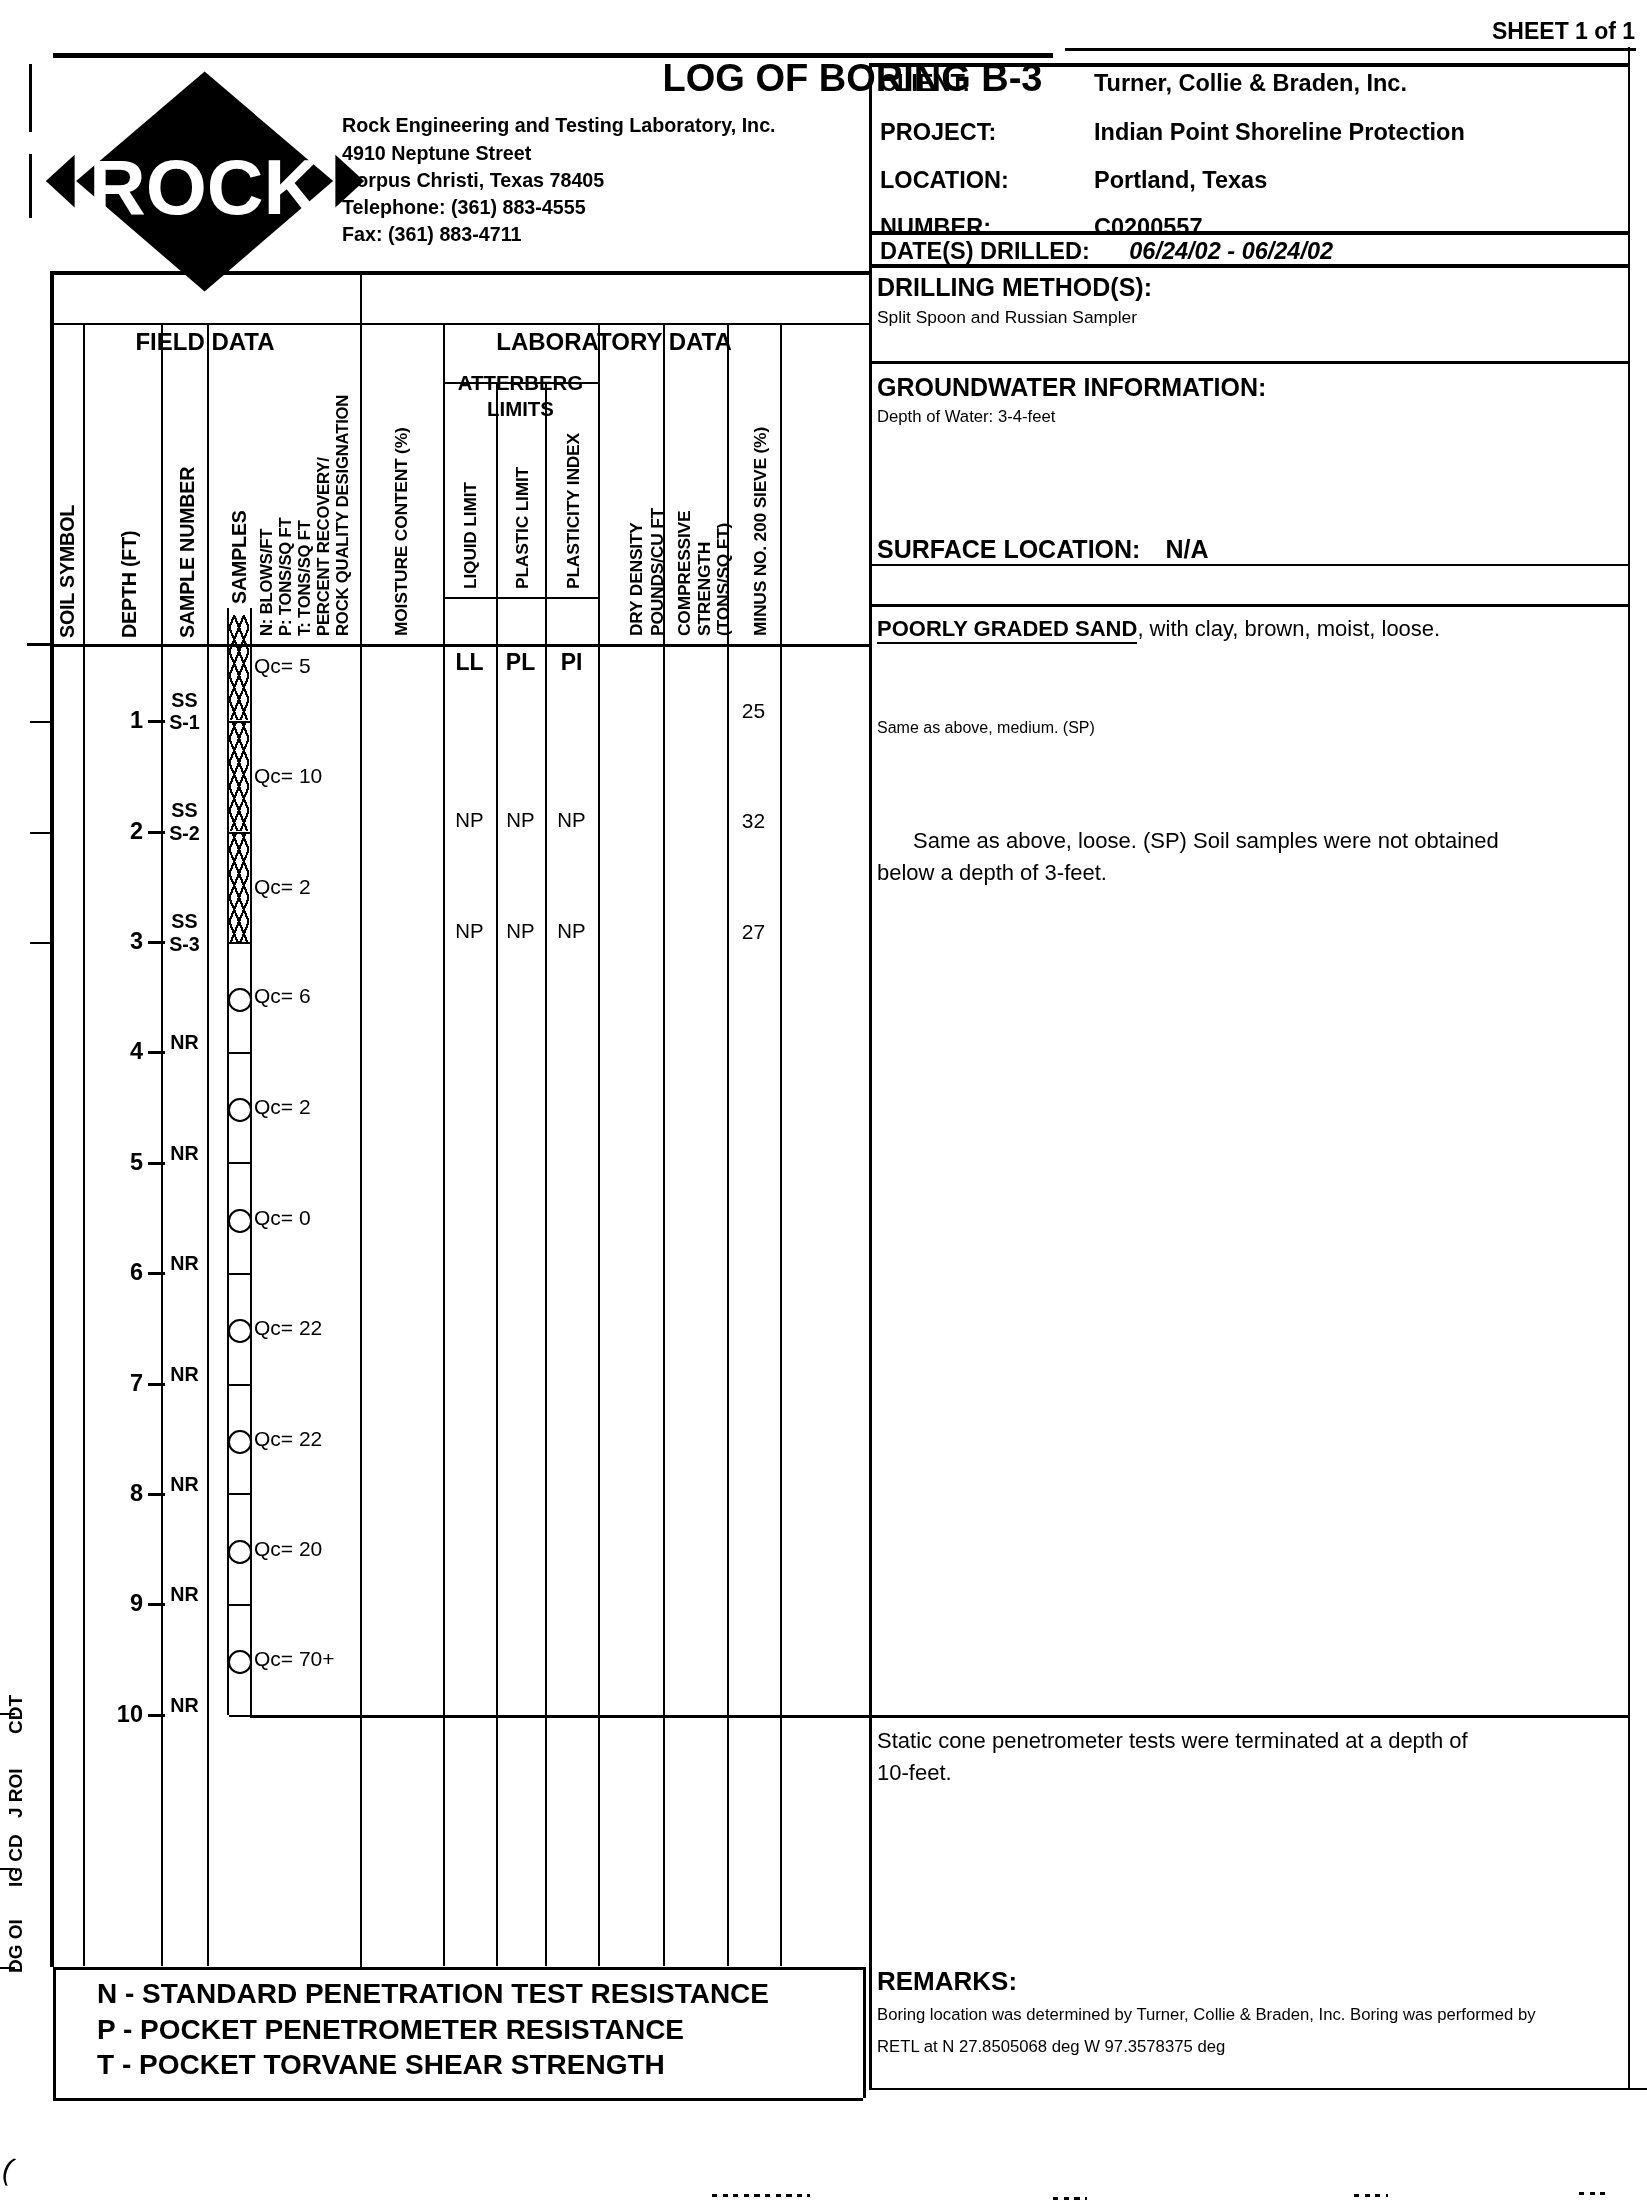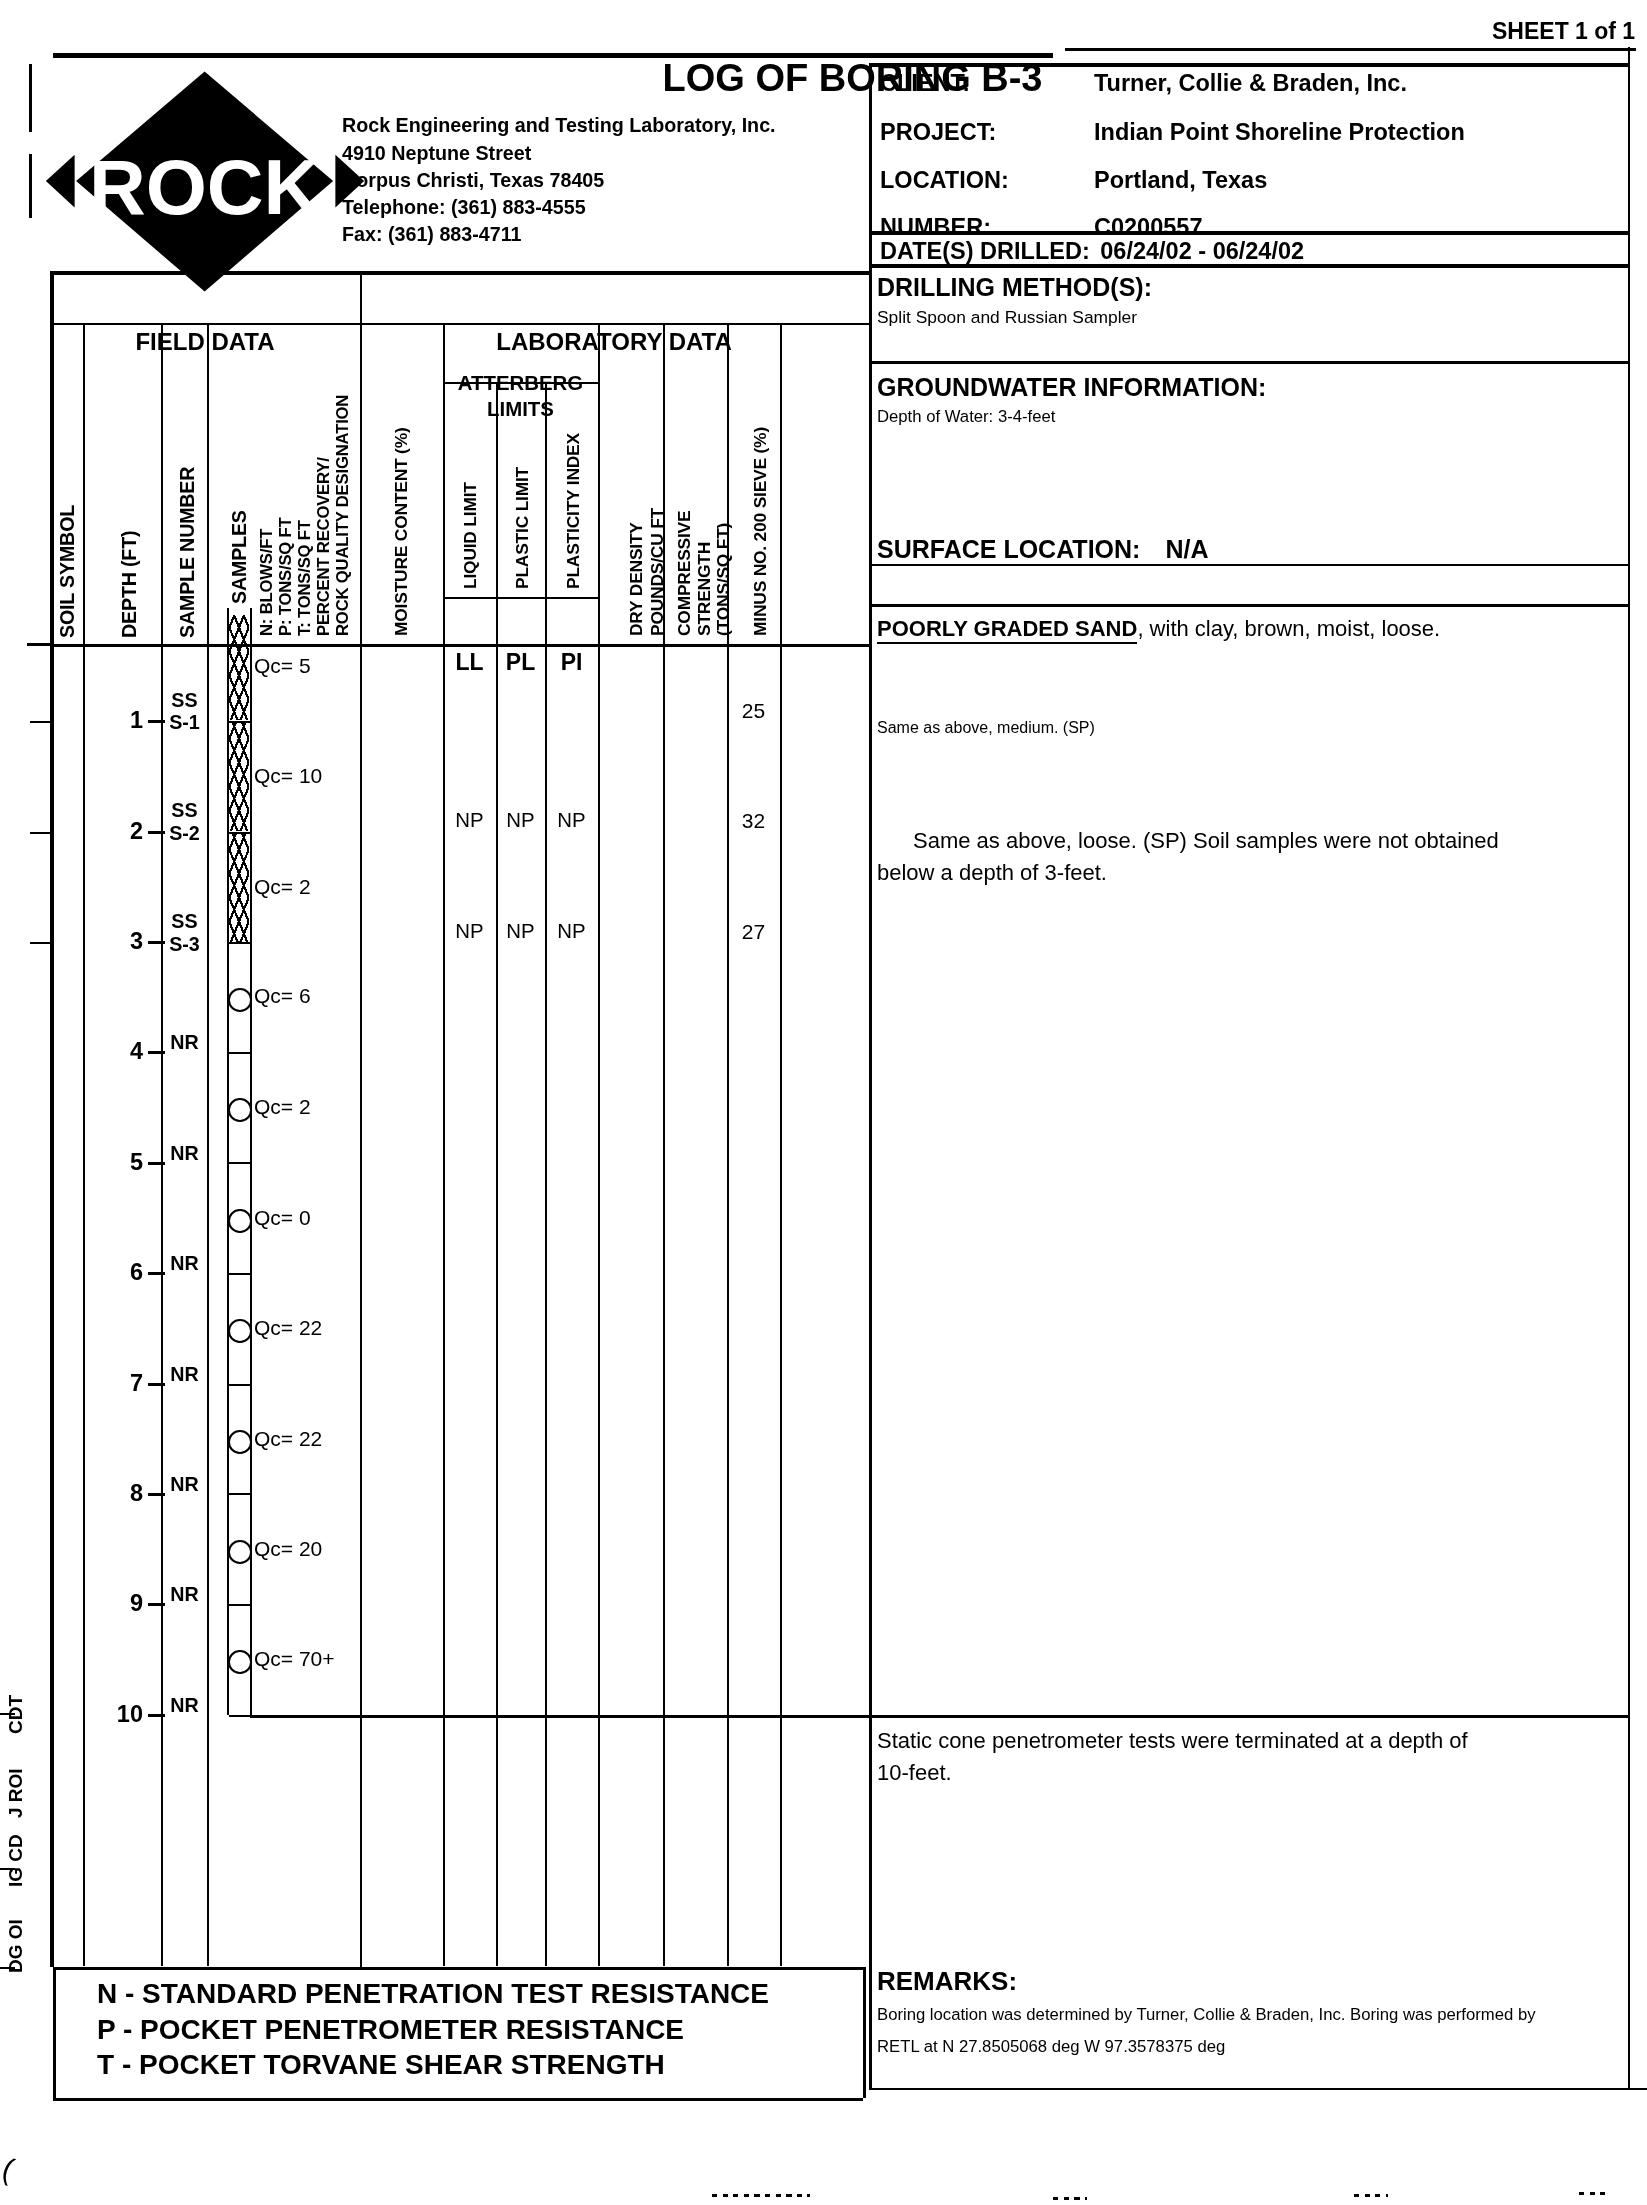"06/24/02 - 06/24/02" span { font-style: none -> italic; margin-left: 4px -> 33px }
